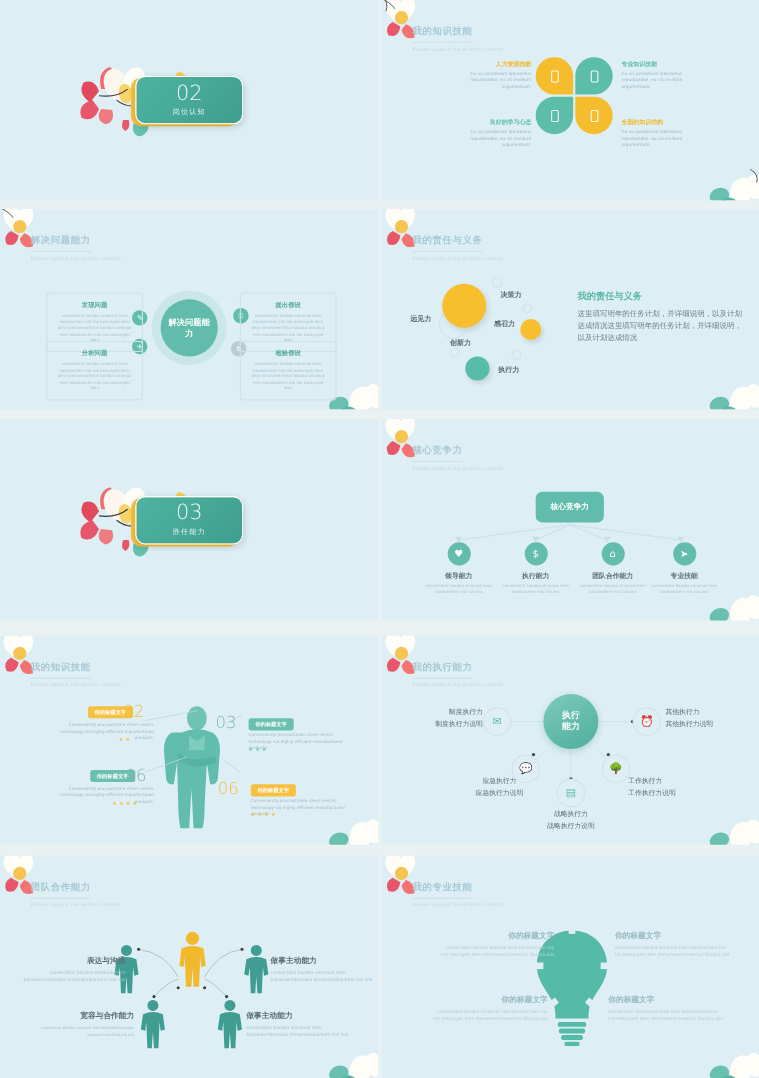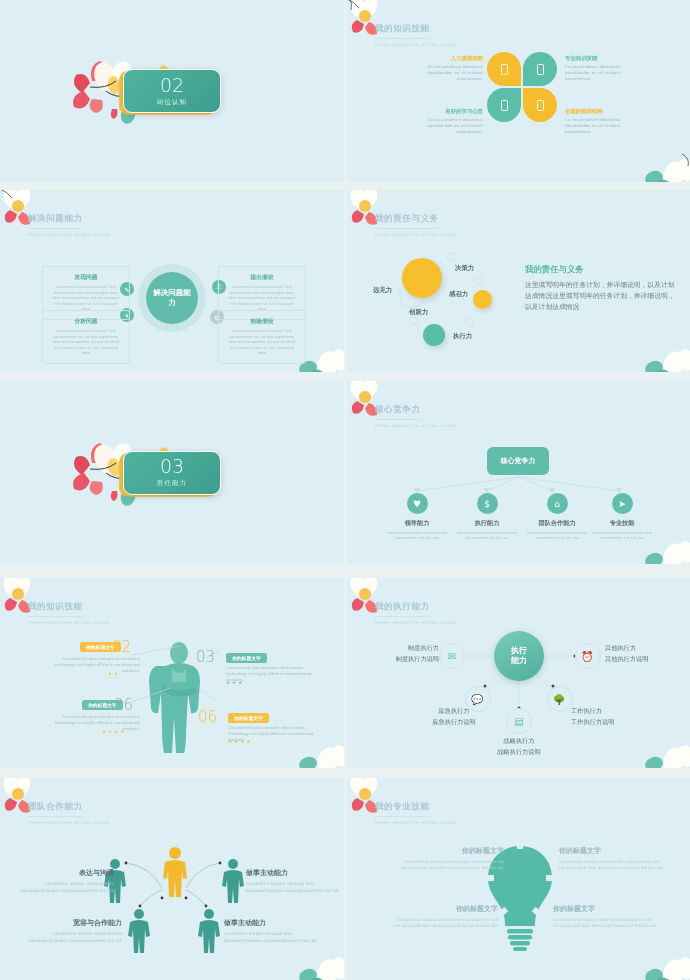"宽容与合作能力" div.tmlab { font-family: none -> Liberation Serif, serif }
